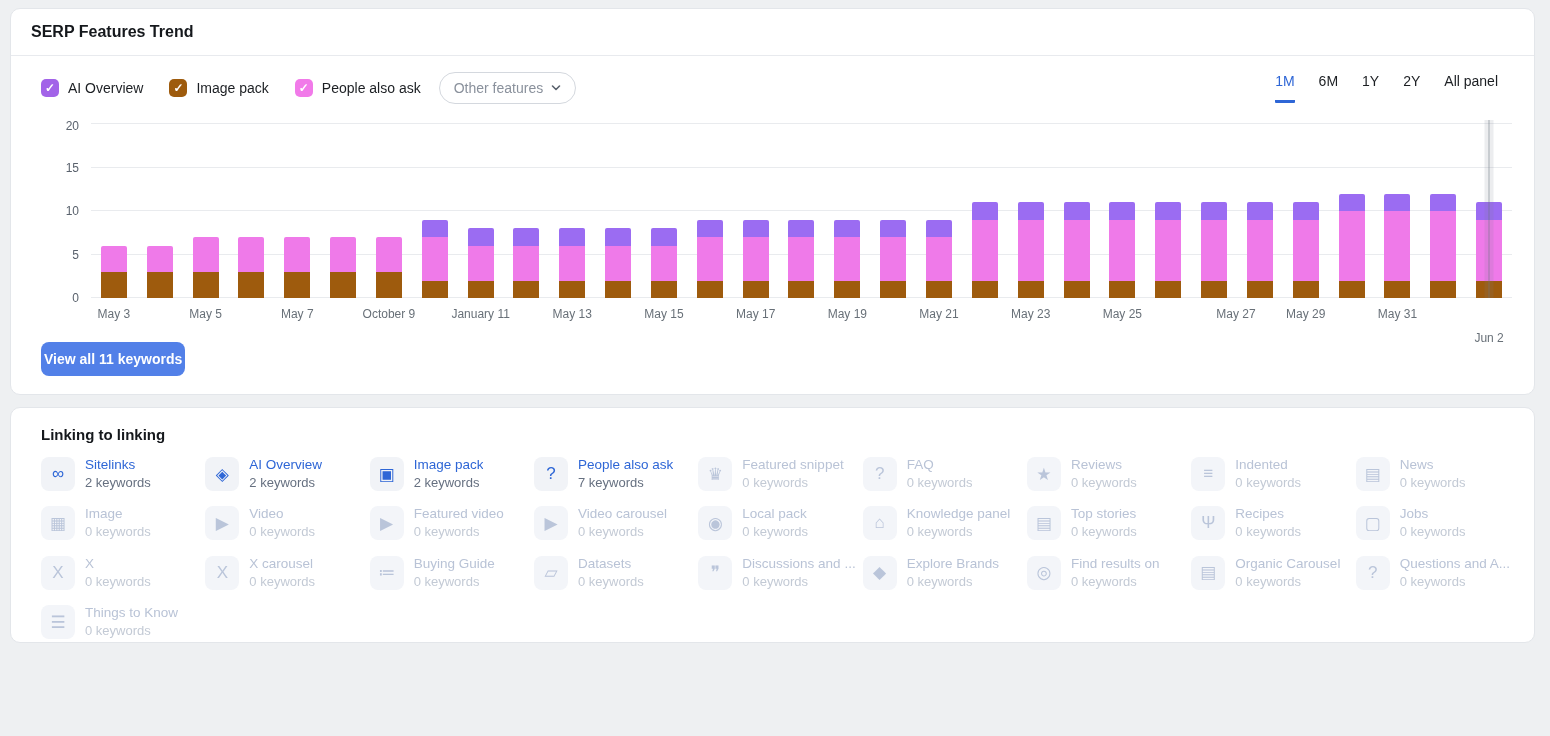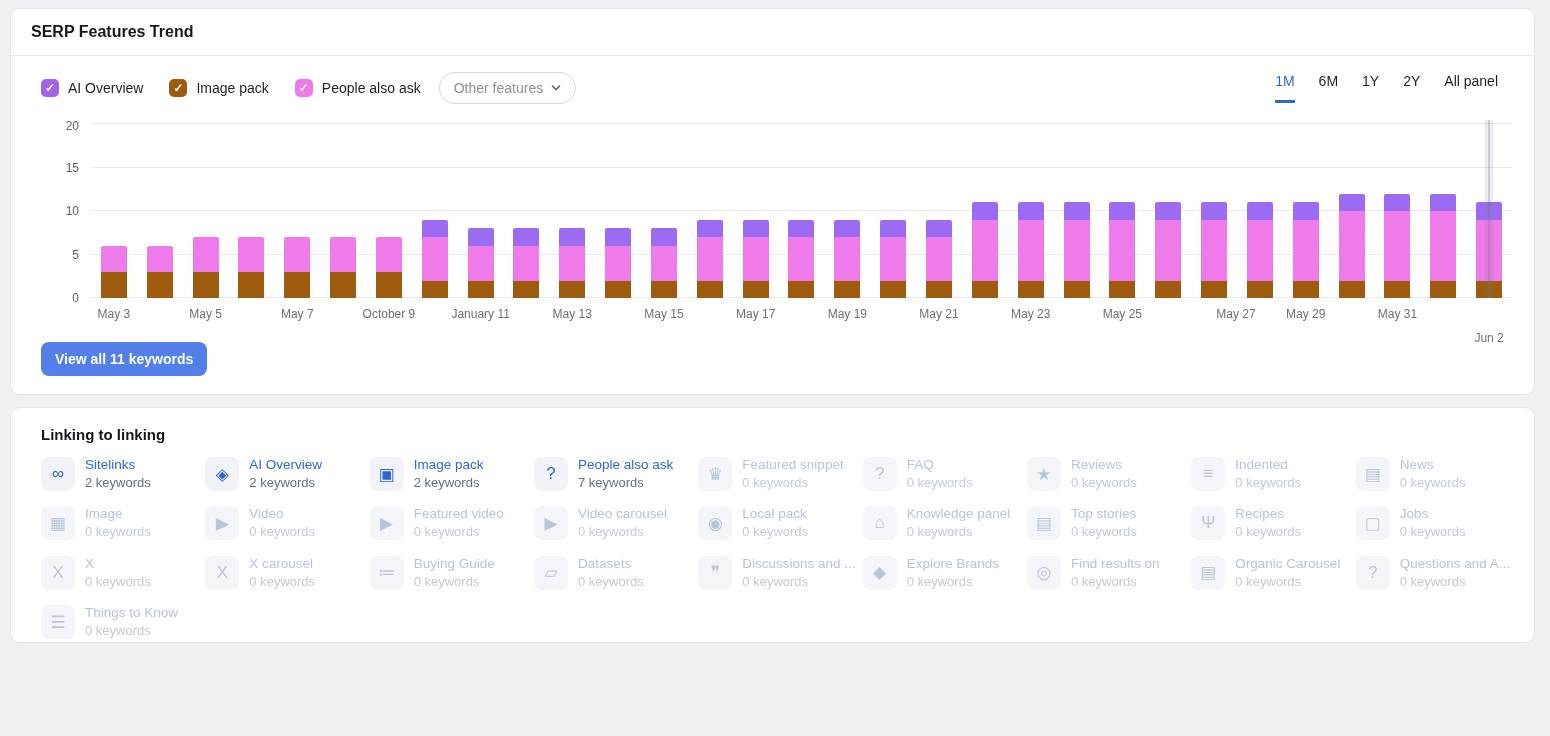"View all 11 keywords" .view-all-btn { padding: 9px 14px -> 9px 3px }
